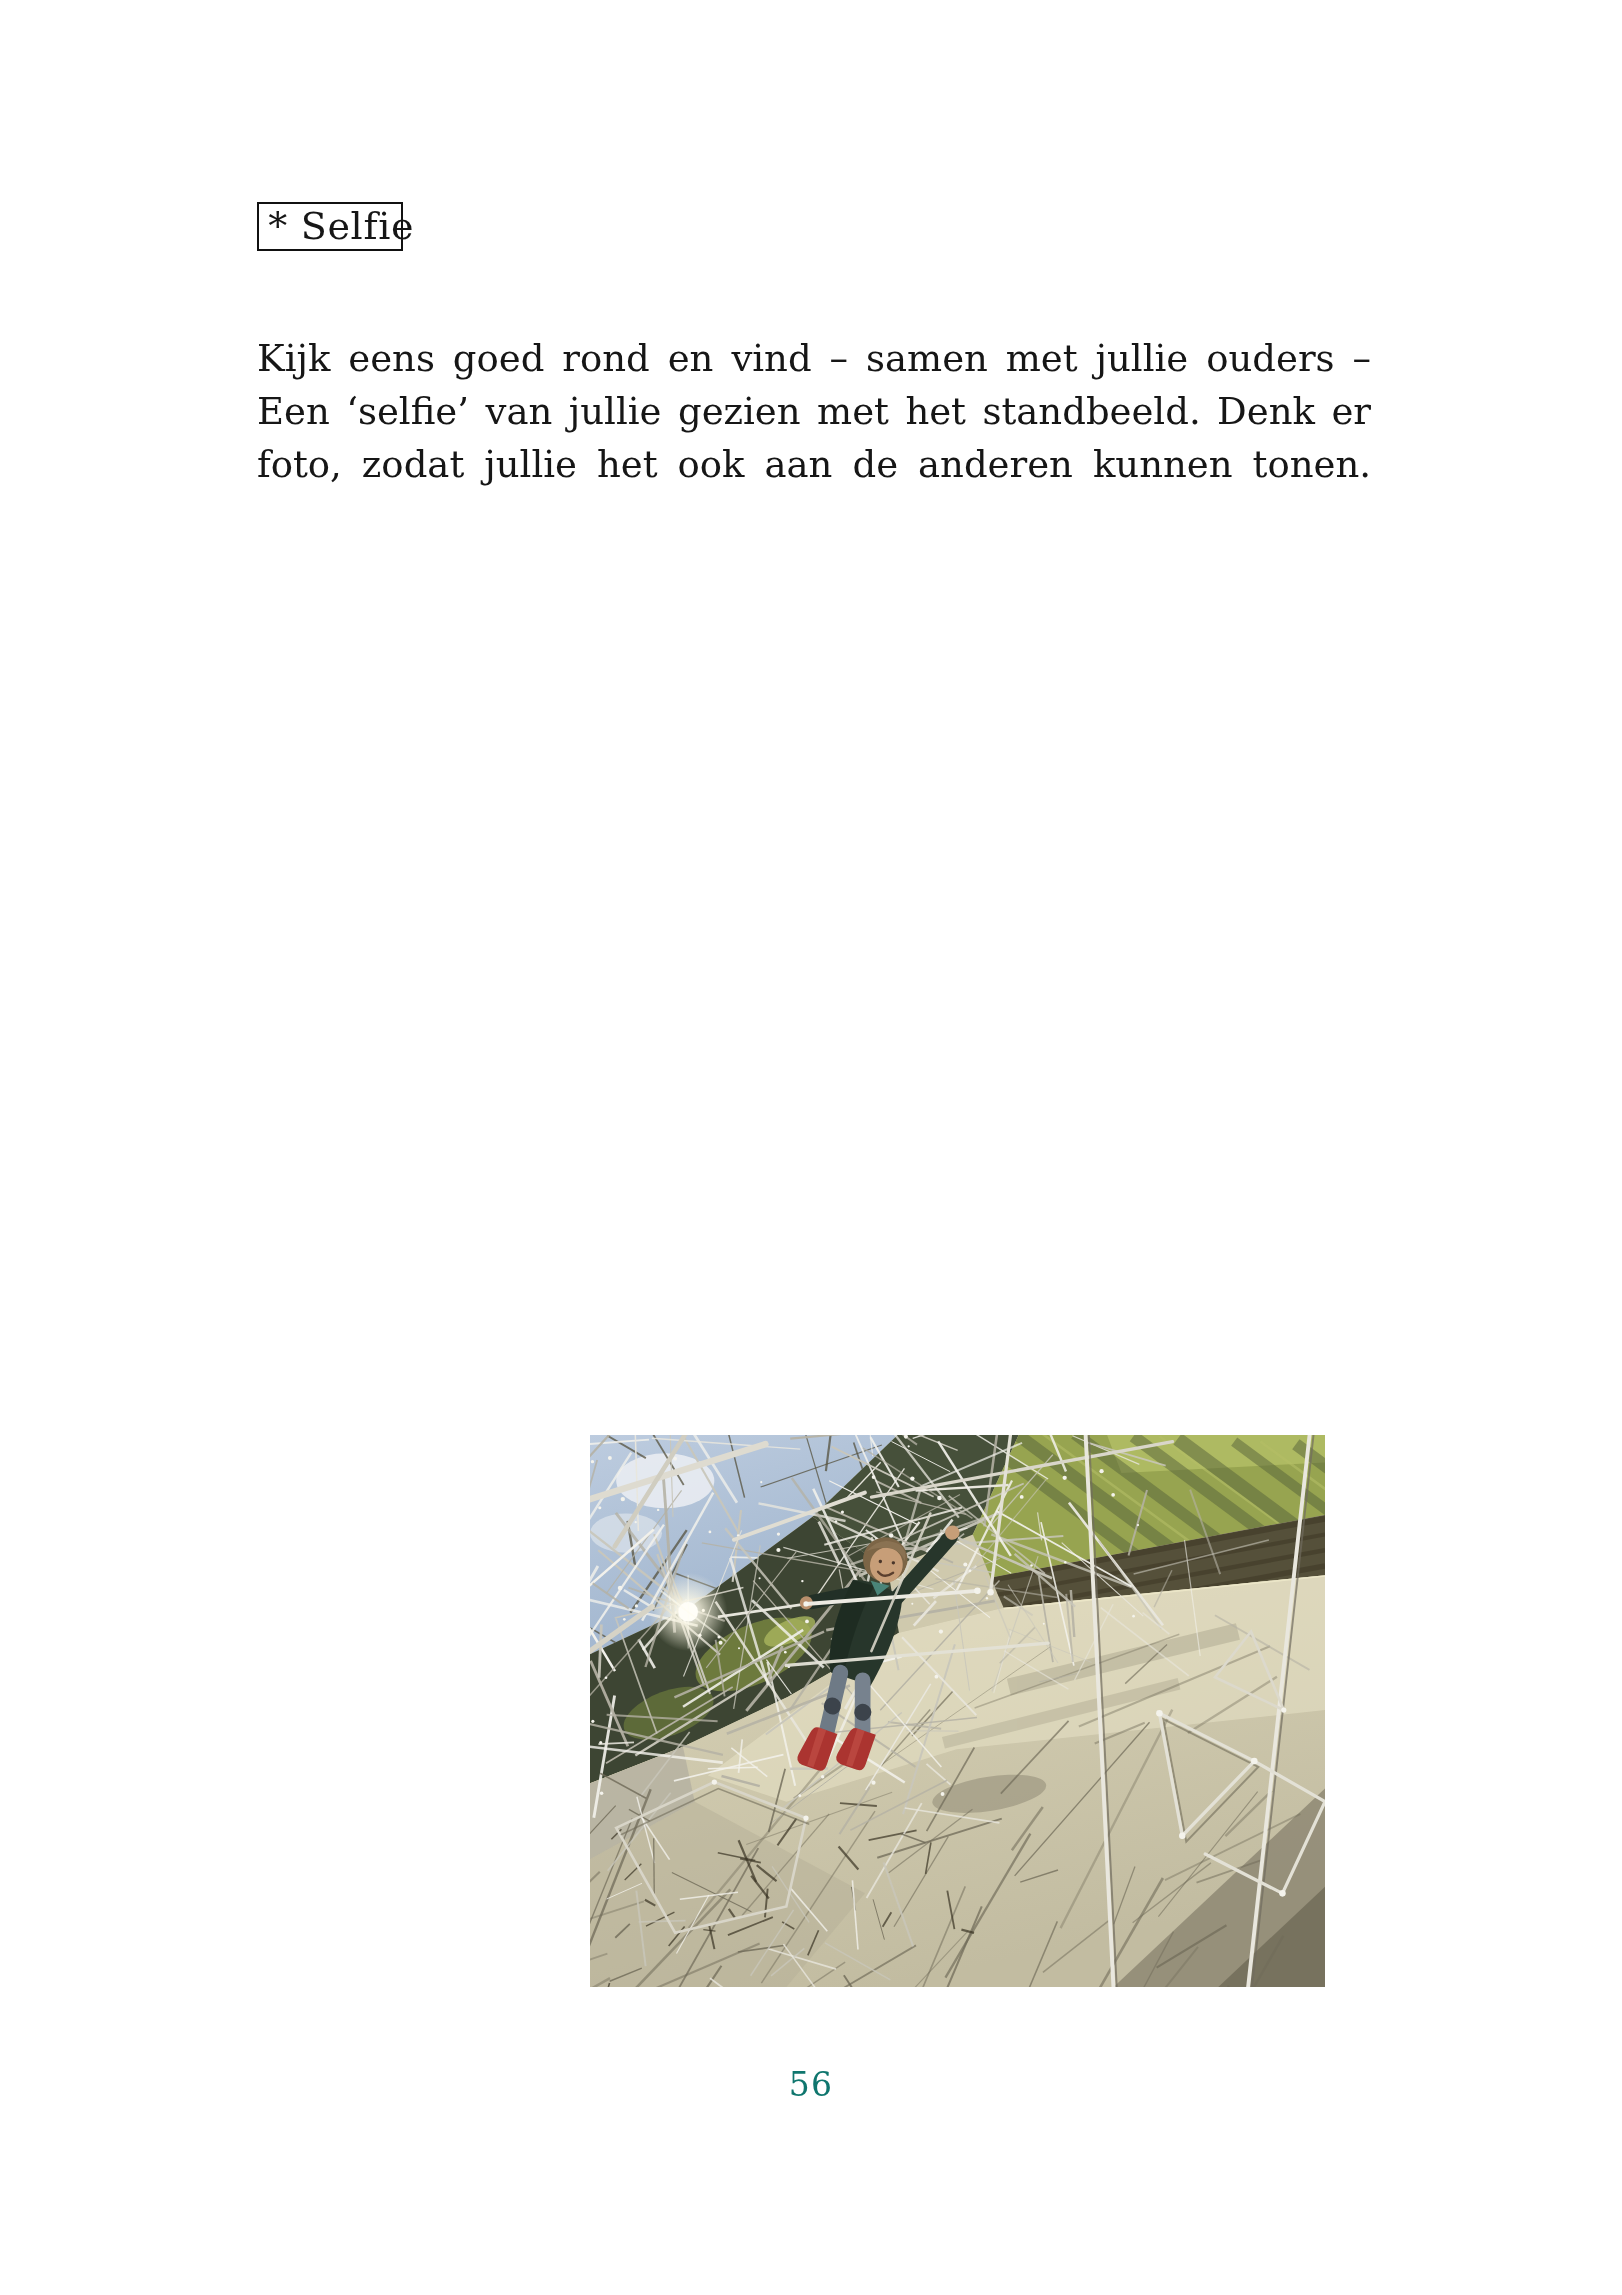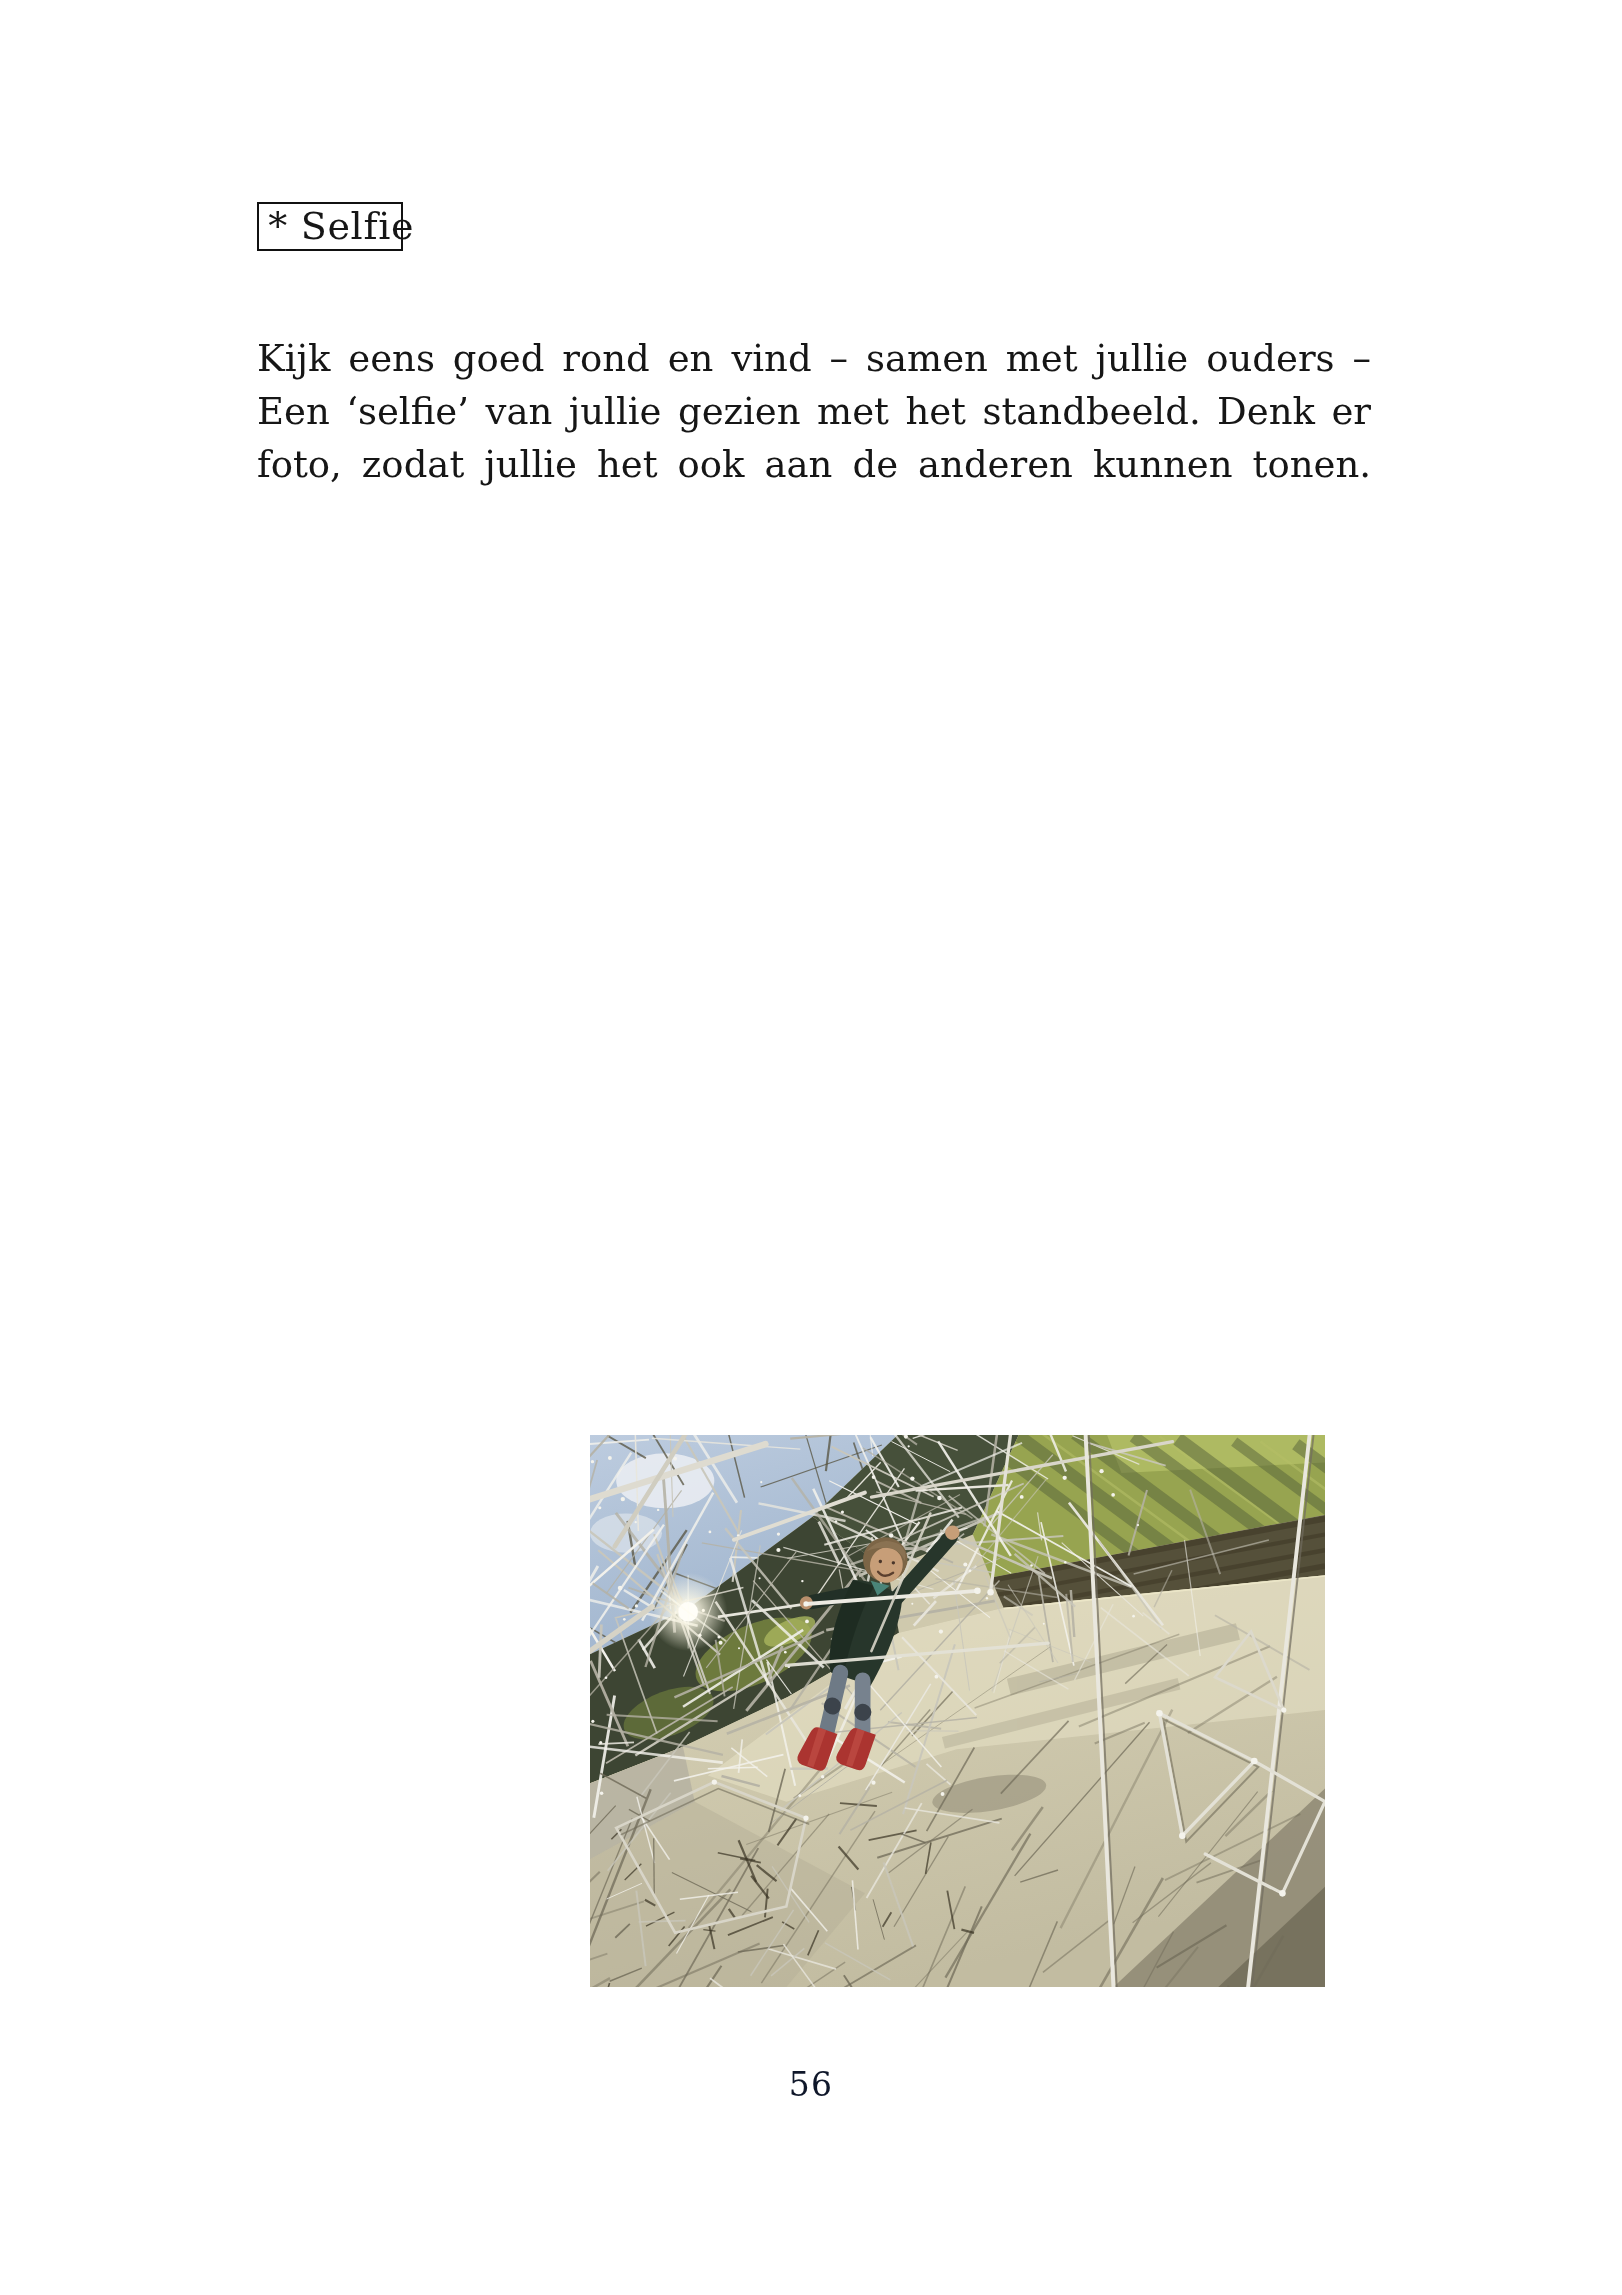"56" .pagenum { color: #0f172a -> #0f766e }
